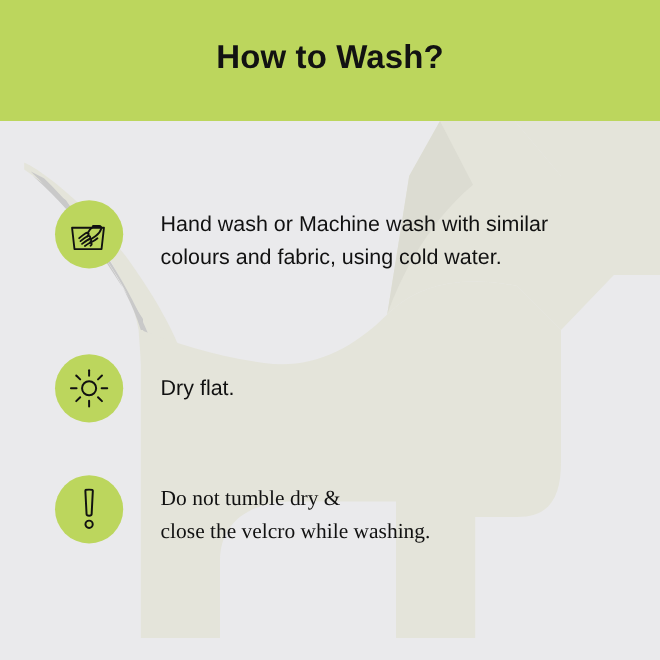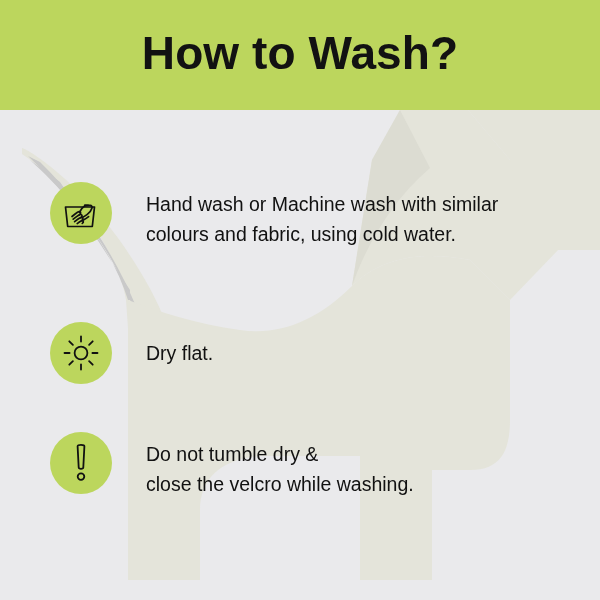"How to Wash?" .header-title { font-size: 46px -> 30px }
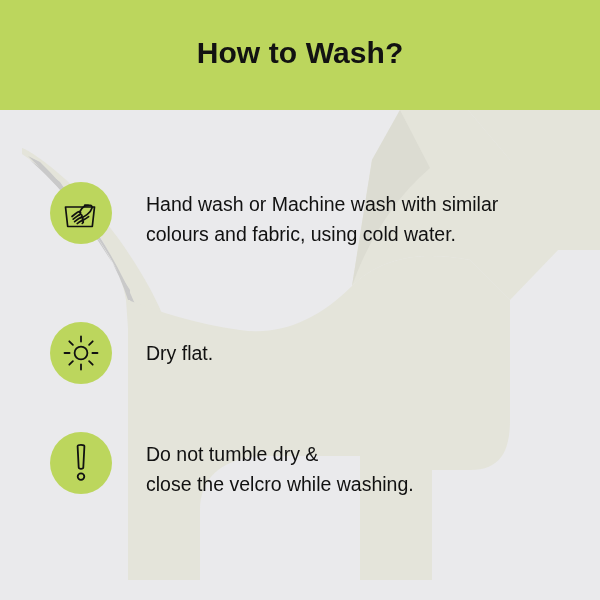"Do not tumble dry &" .row-3 .row-text { font-family: none -> Liberation Serif, serif }
